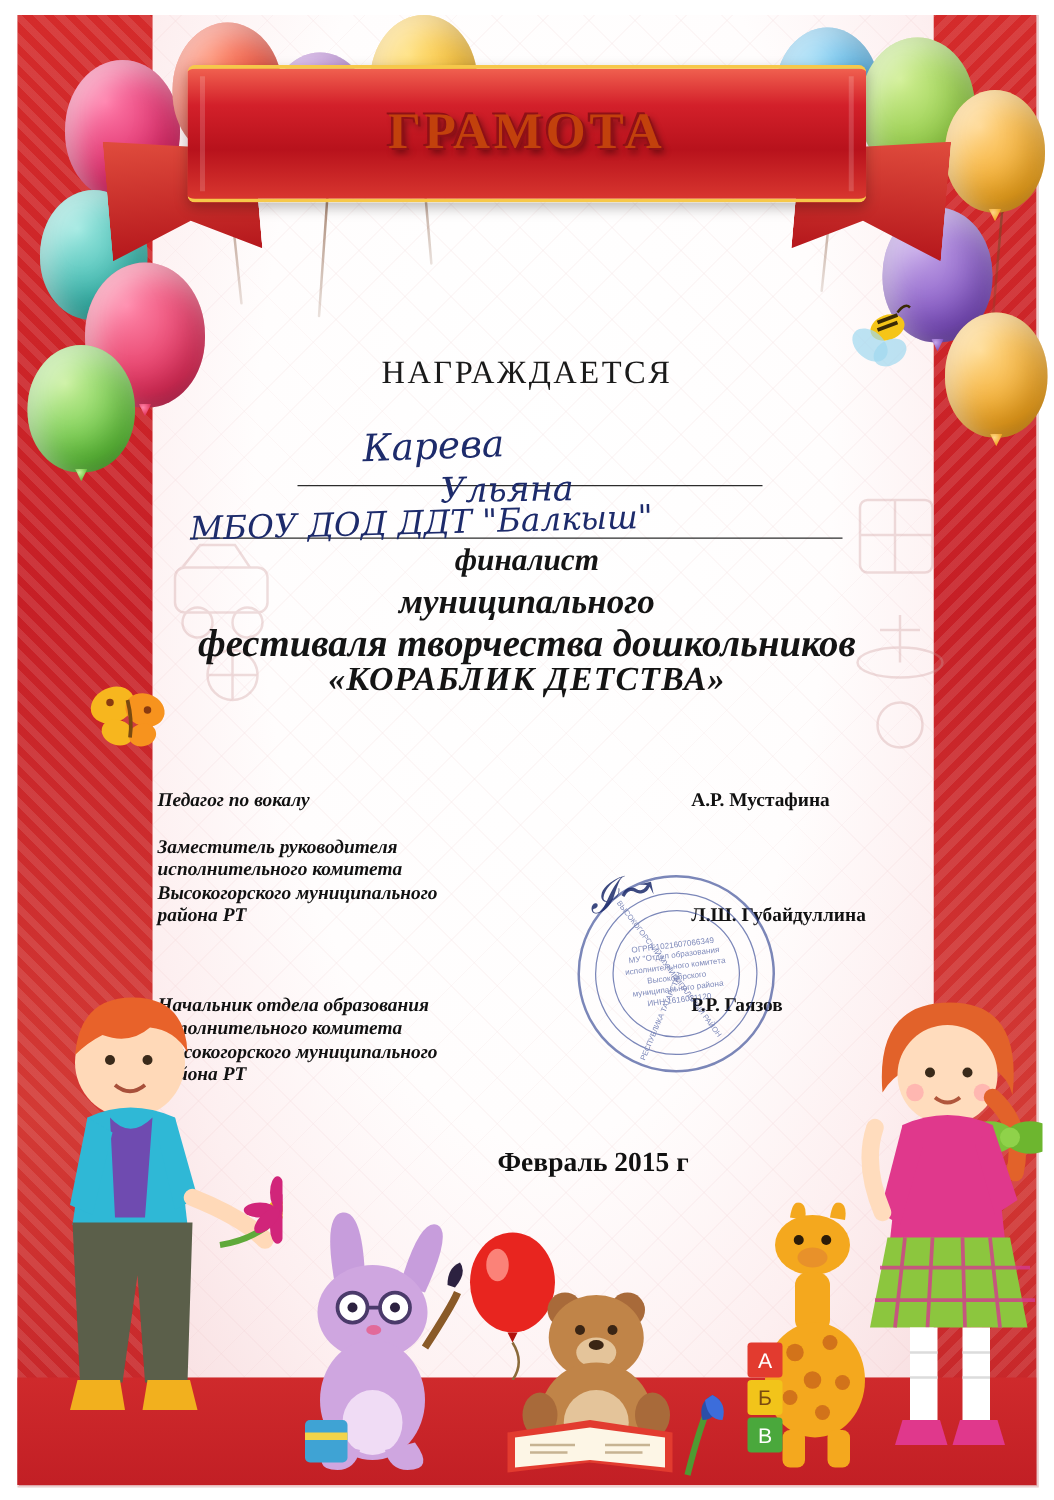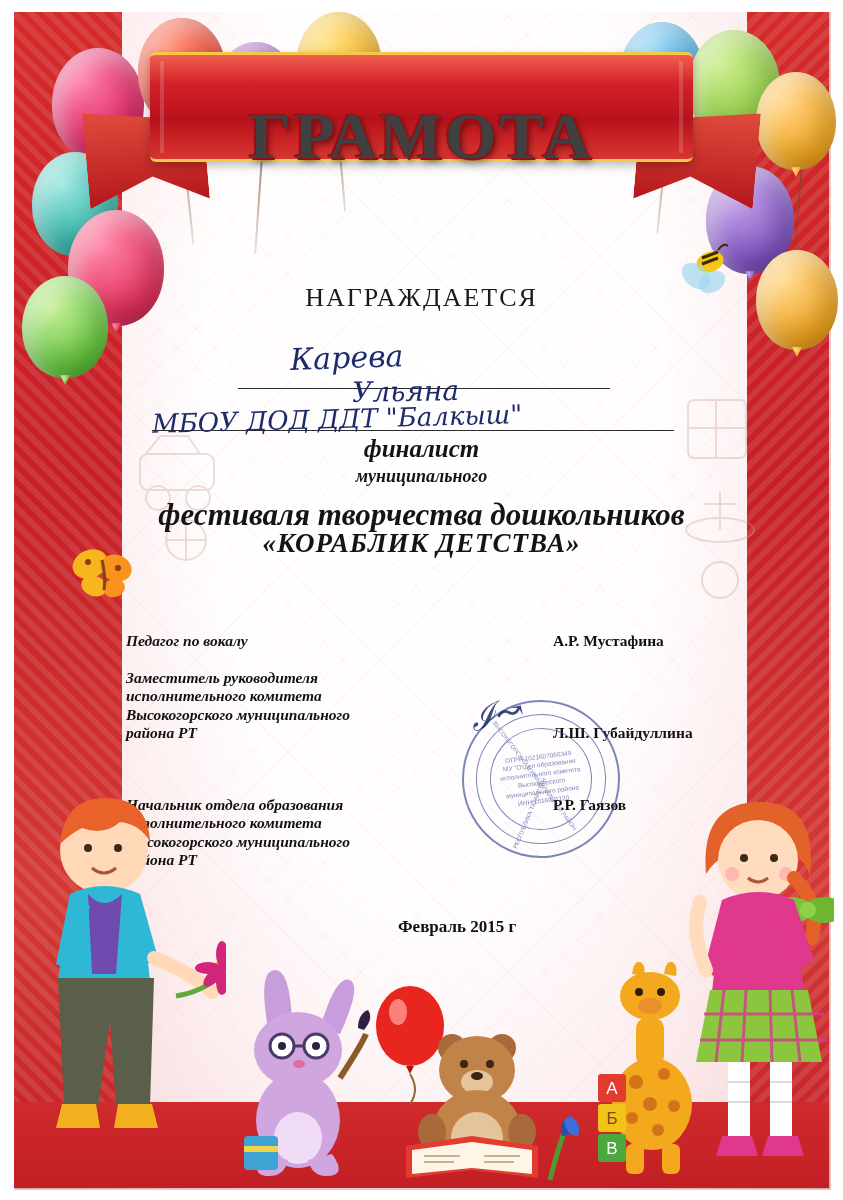"ГРАМОТА" .ribbon-title { color: #404040 -> #c2410c; font-size: 66px -> 41px; margin-top: 32px -> none }
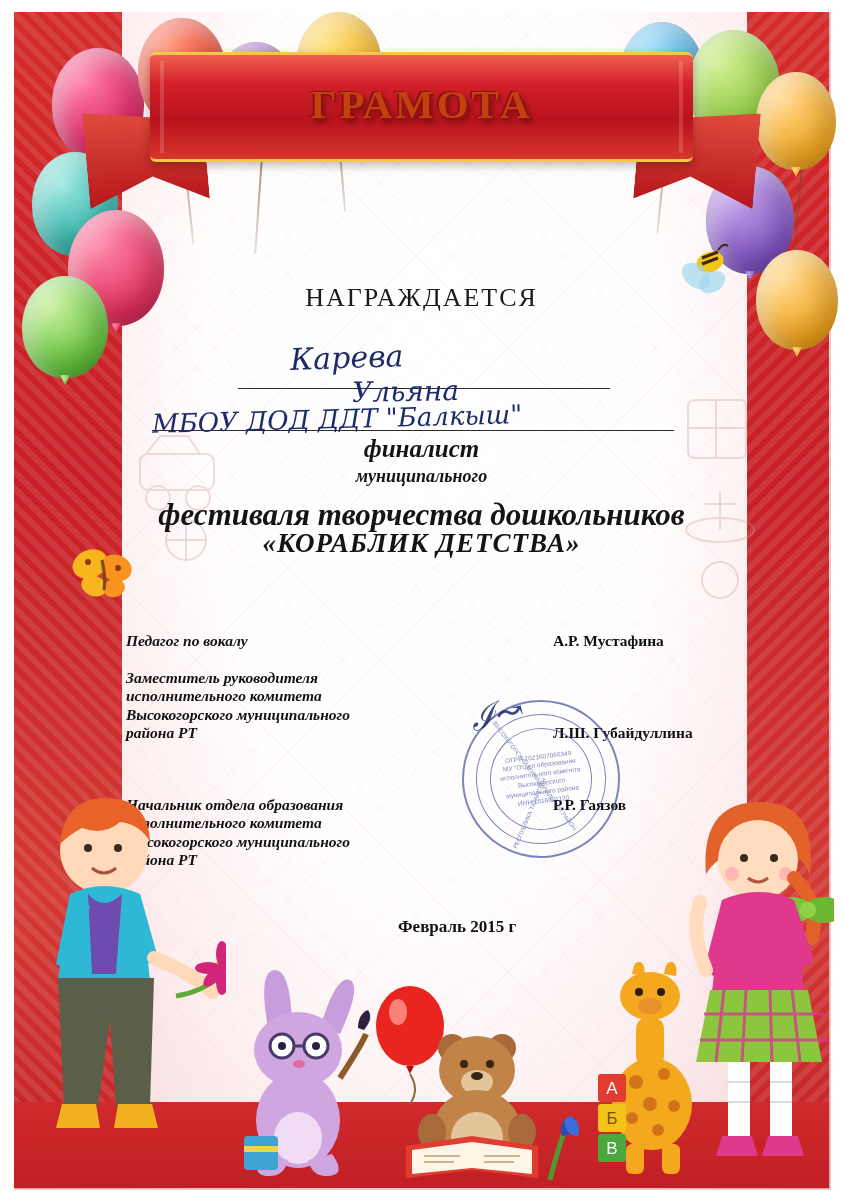"муниципального" .bl-2 { font-size: 18px -> 28px }
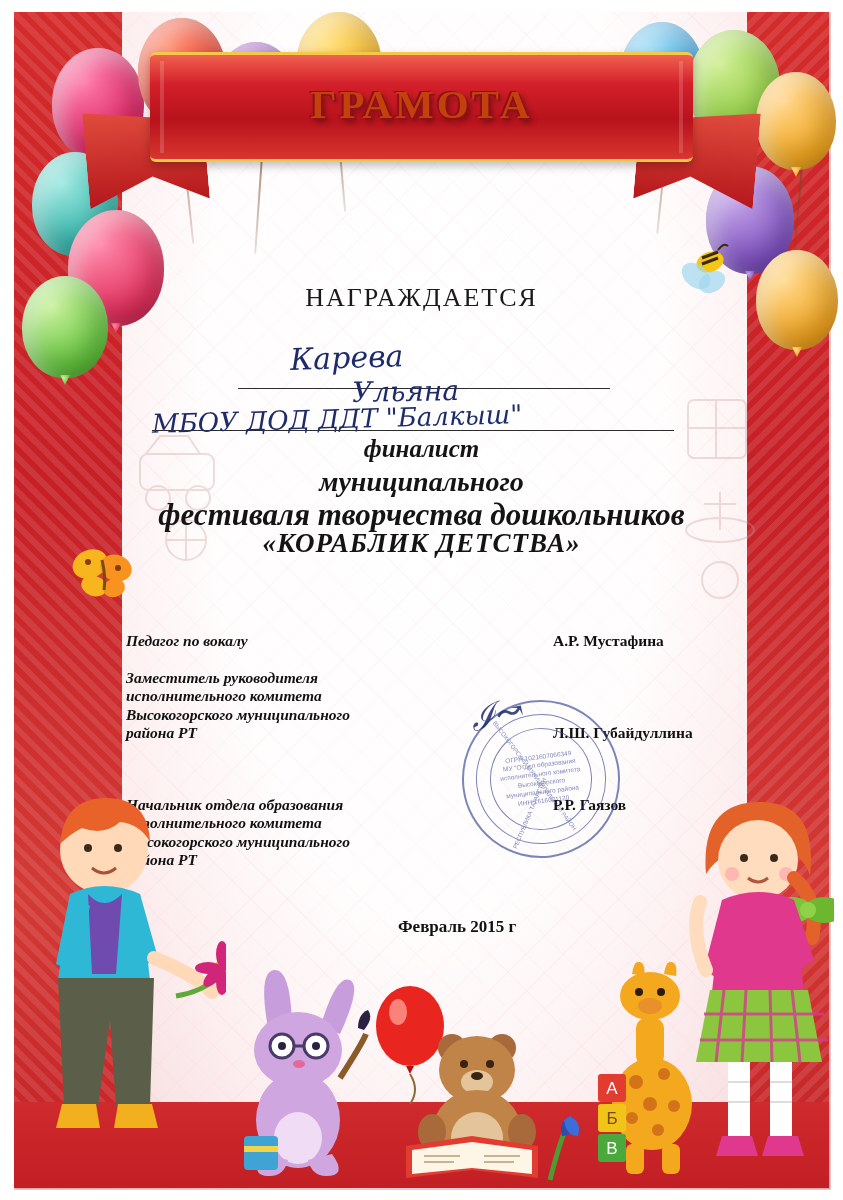"Февраль 2015 г" .date { font-size: 17px -> 22px }
